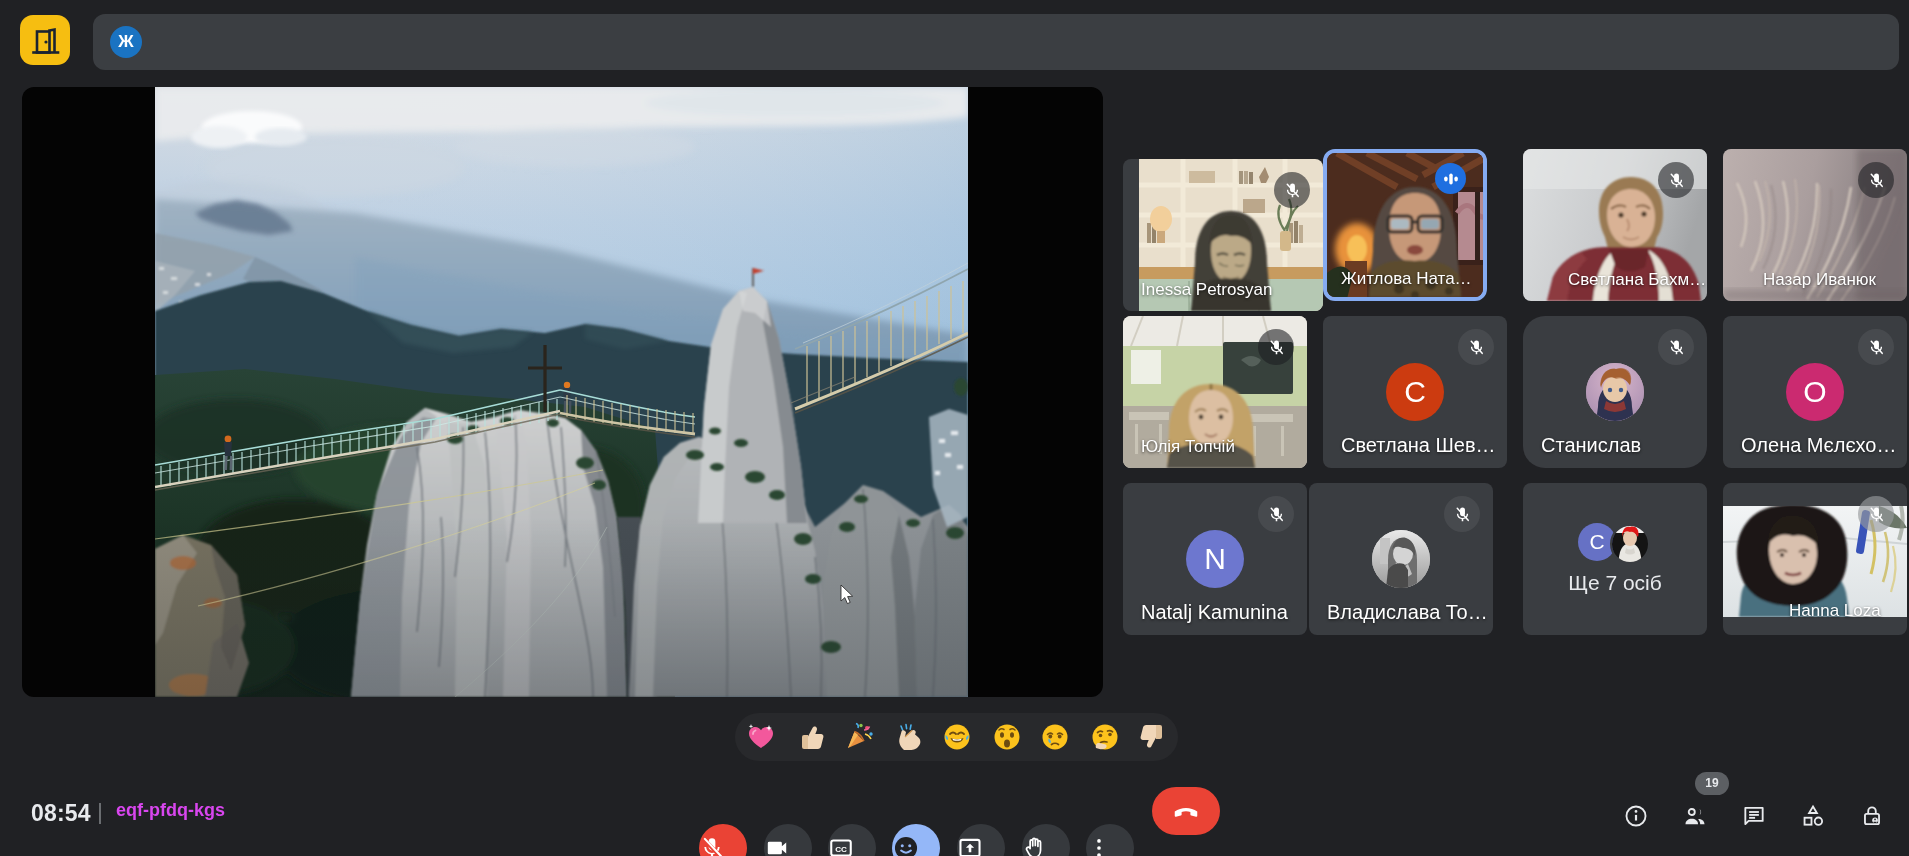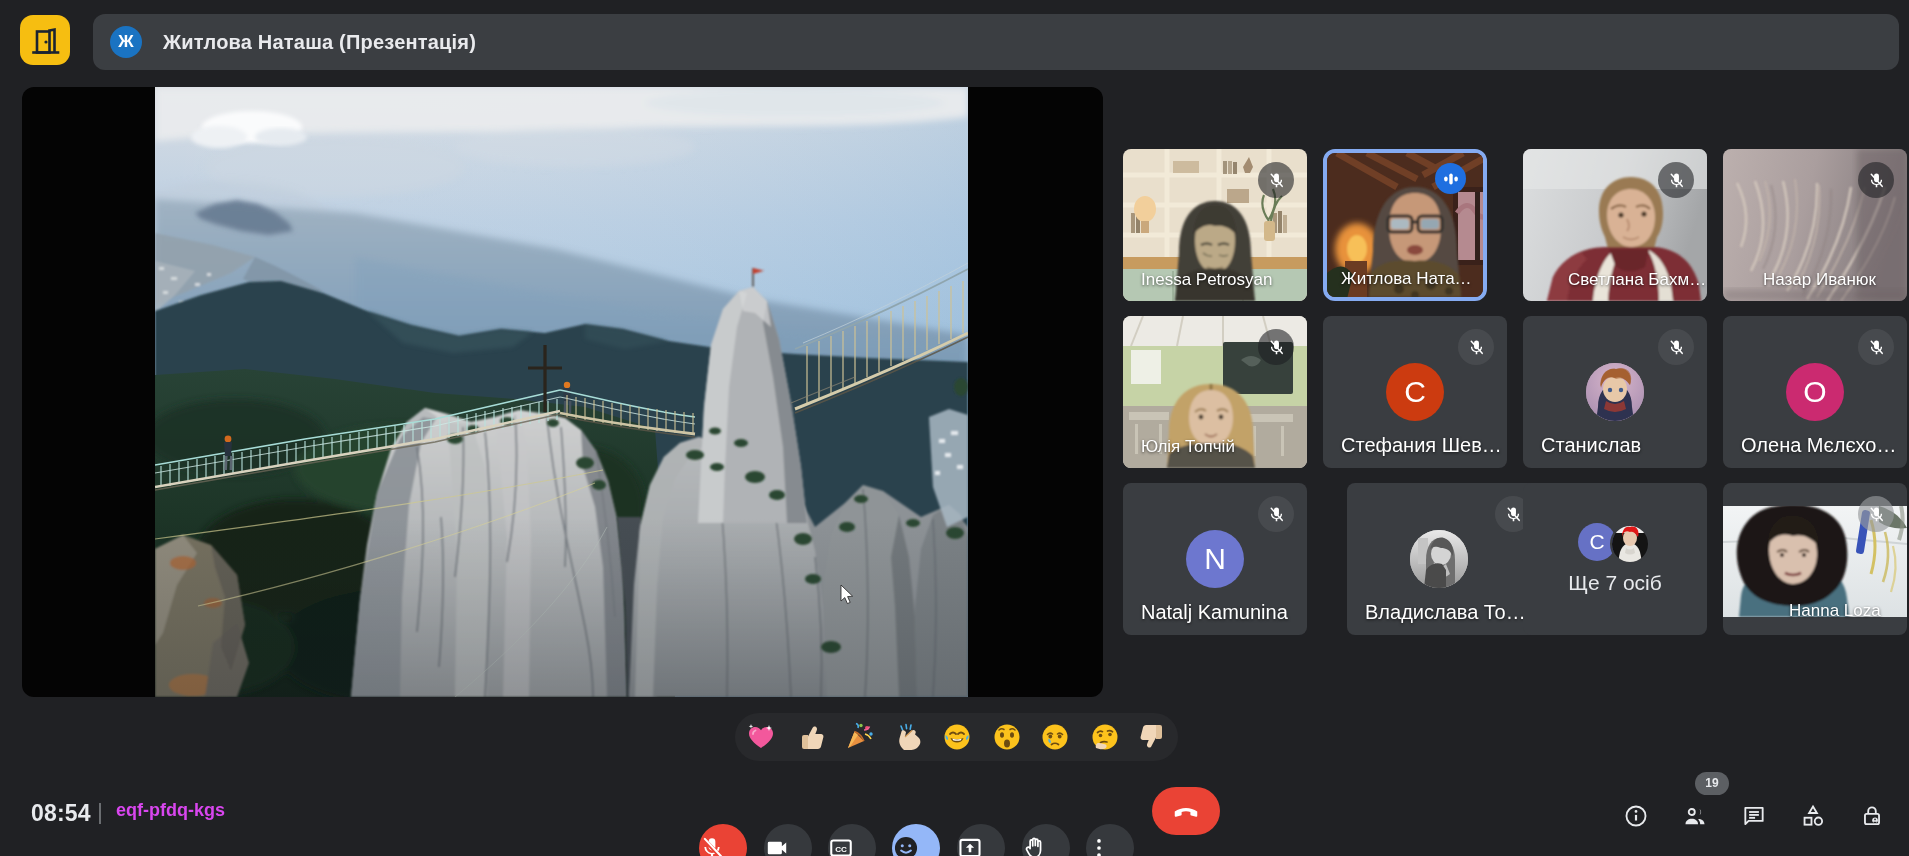"Житлова Наташа (Презентація)" div { html: <div>Житлова Наташа (Презентація)</div> -> none }
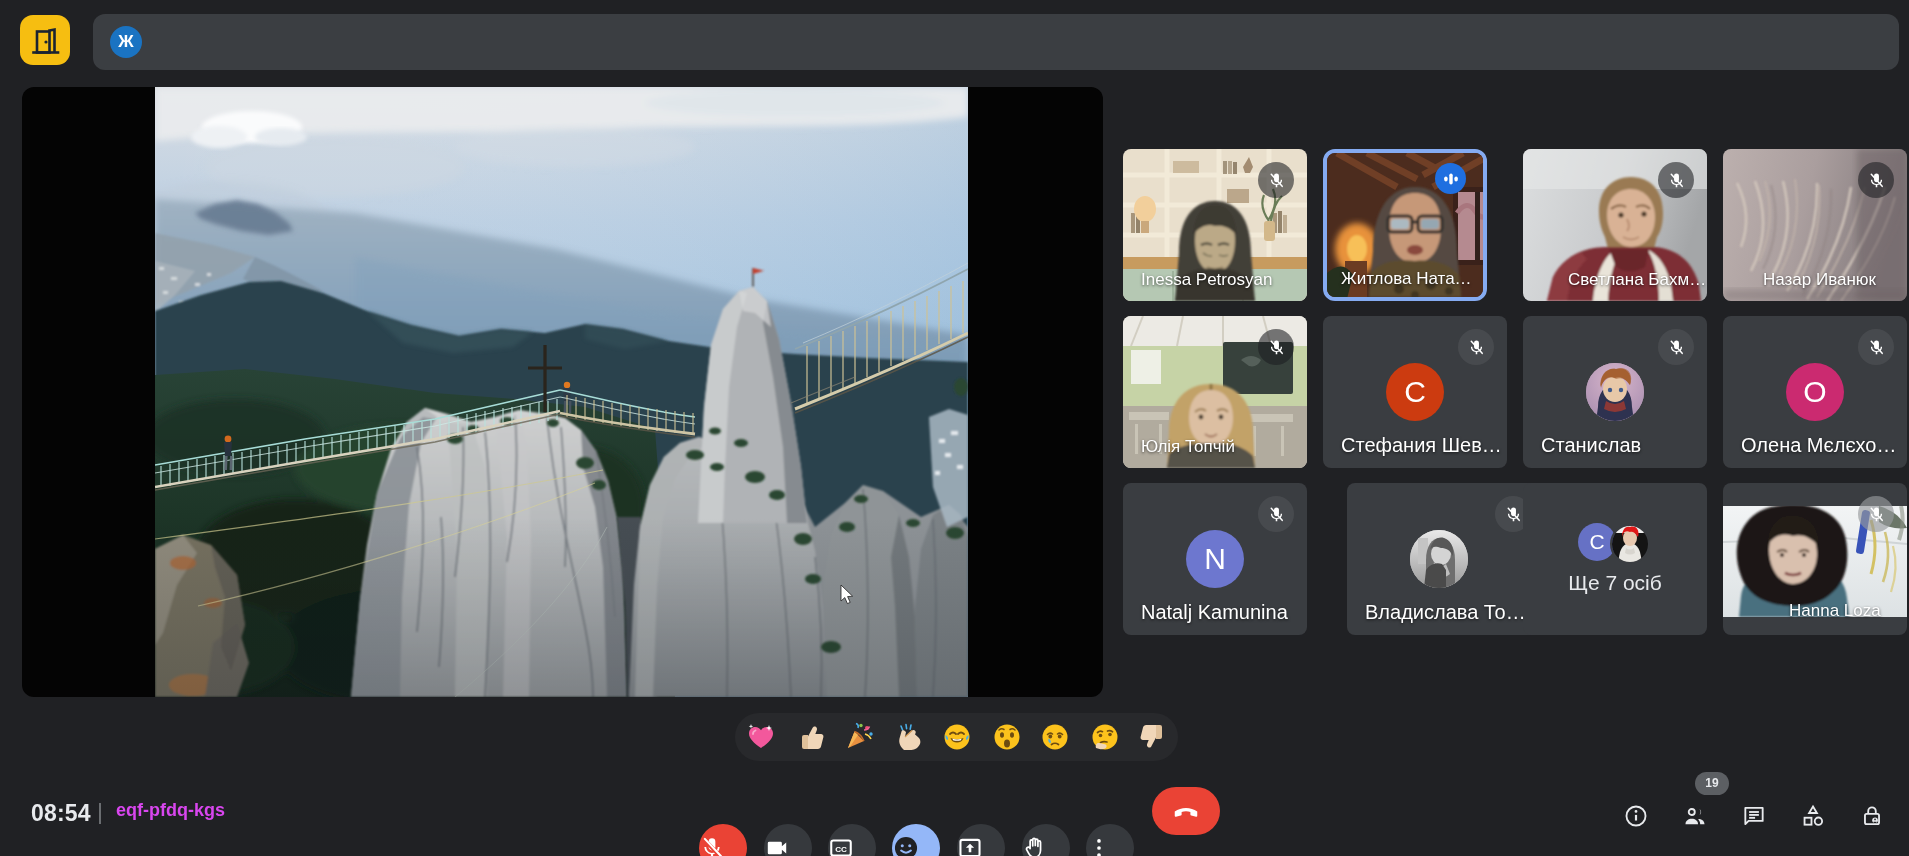"Inessa Petrosyan" div.abs { padding-left: none -> 16px; top: 149px -> 159px }
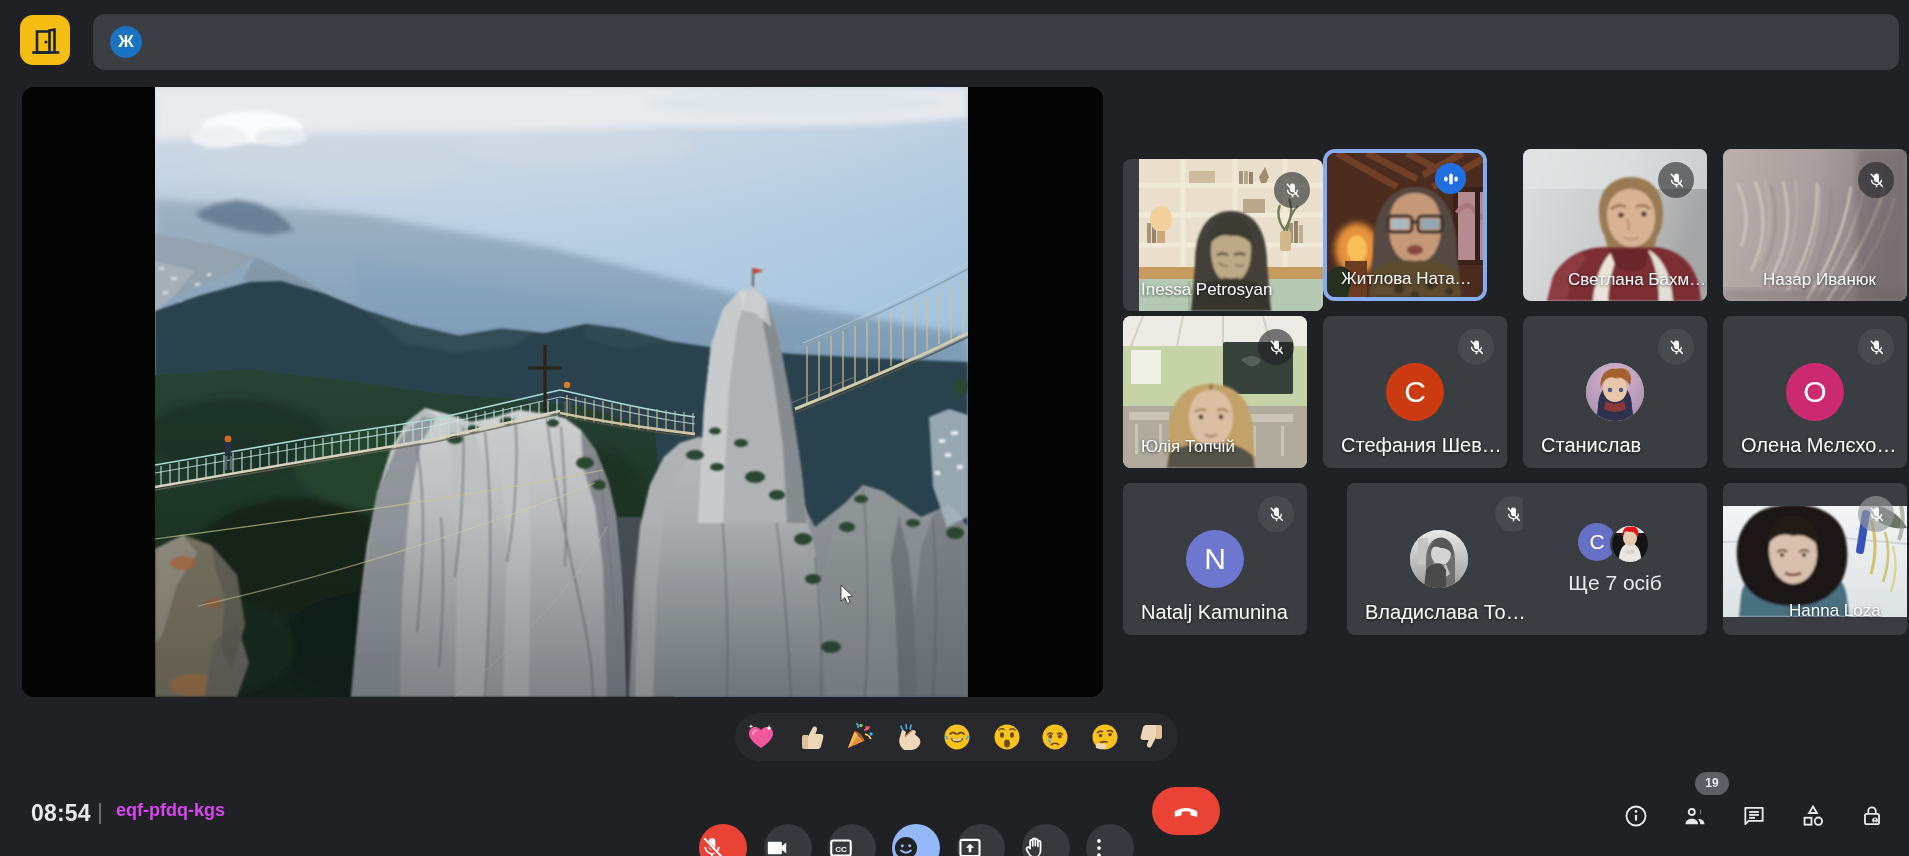"Стефания Шев…" div.tname { text: Стефания -> Светлана }
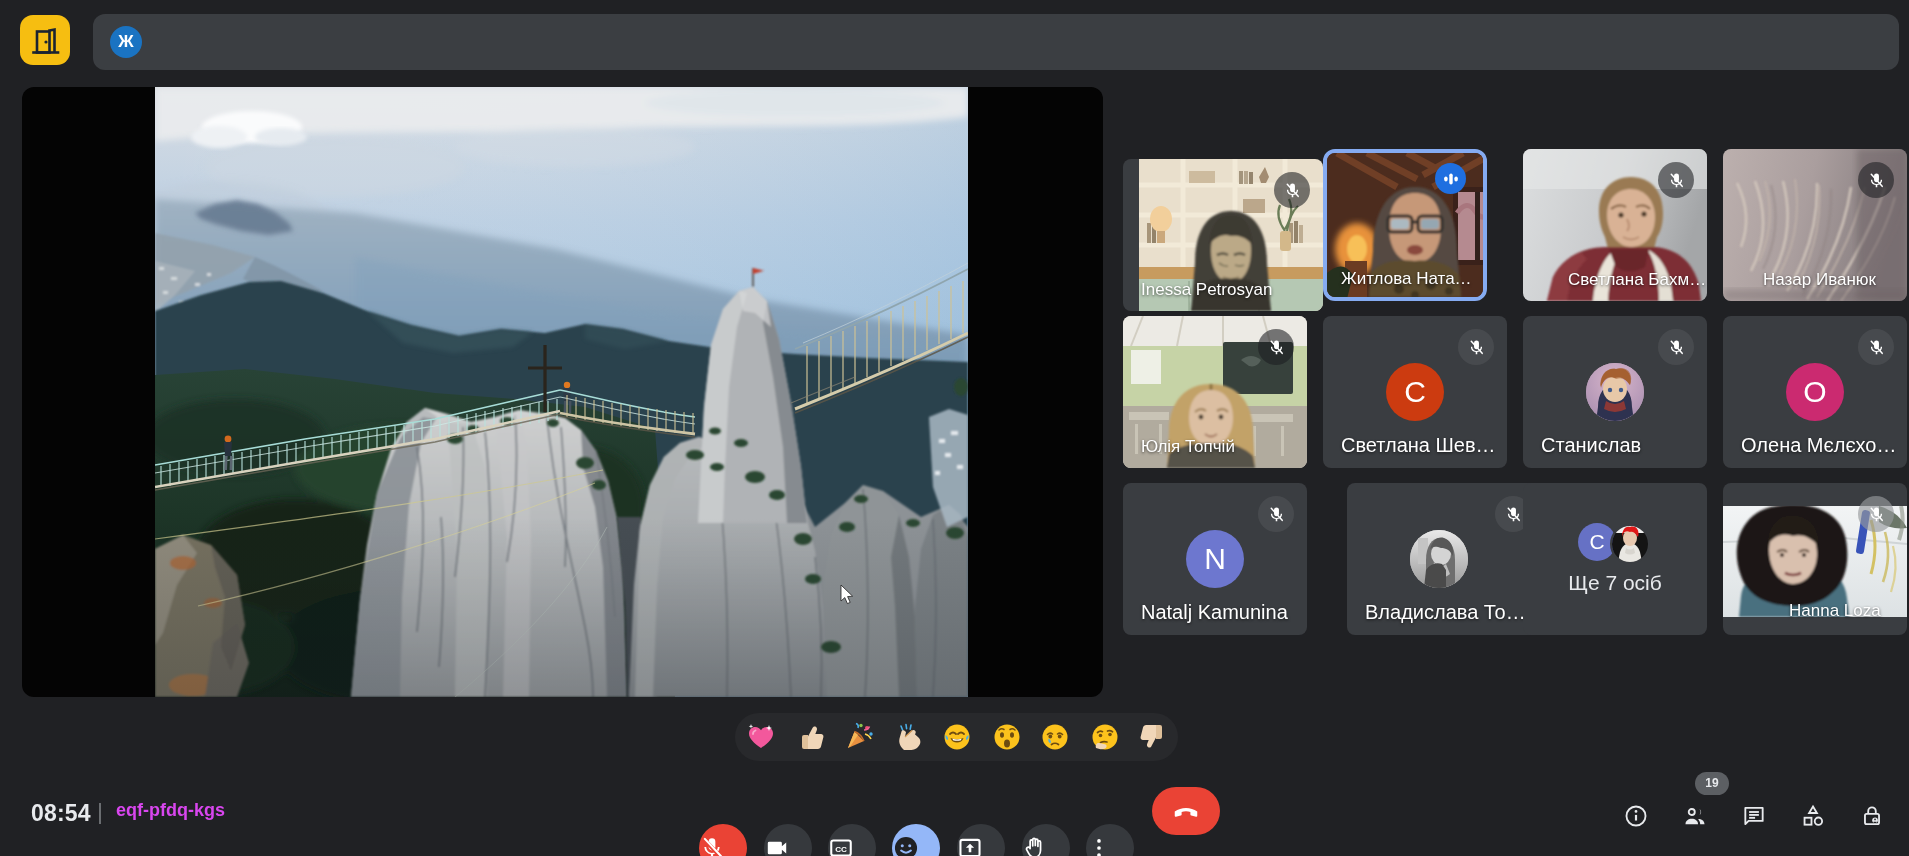"Станислав" div.abs { border-radius: none -> 22px }
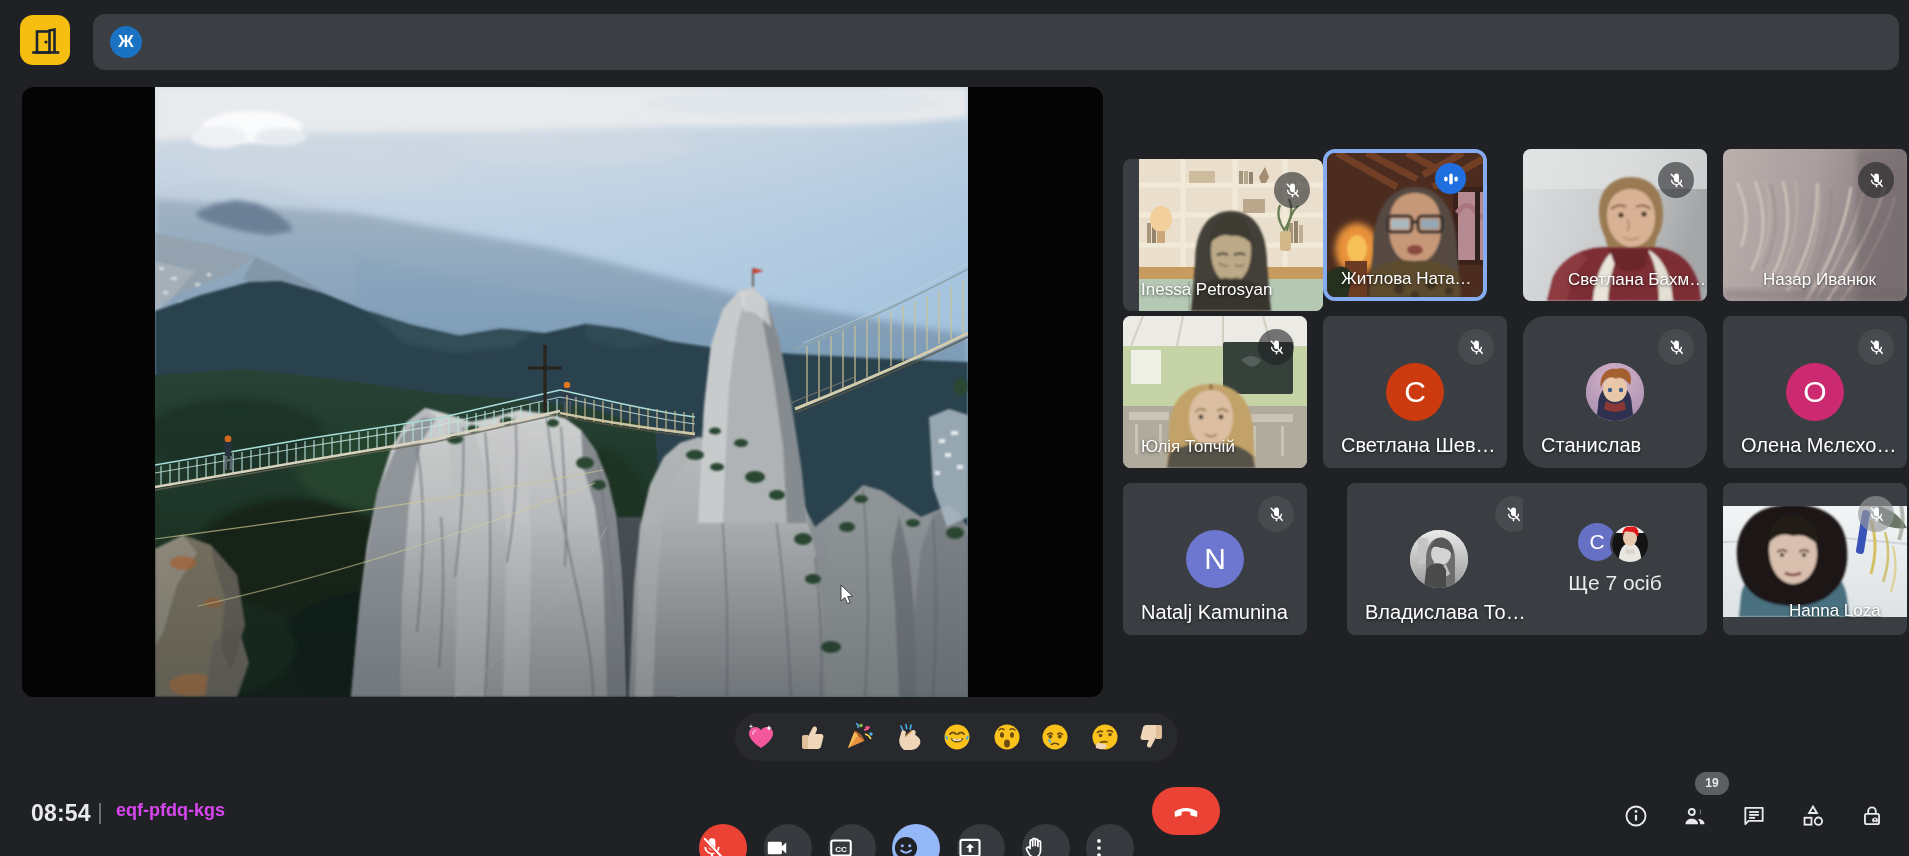"Владислава То…" div.abs { left: 1347px -> 1309px; padding-left: 13px -> none }
